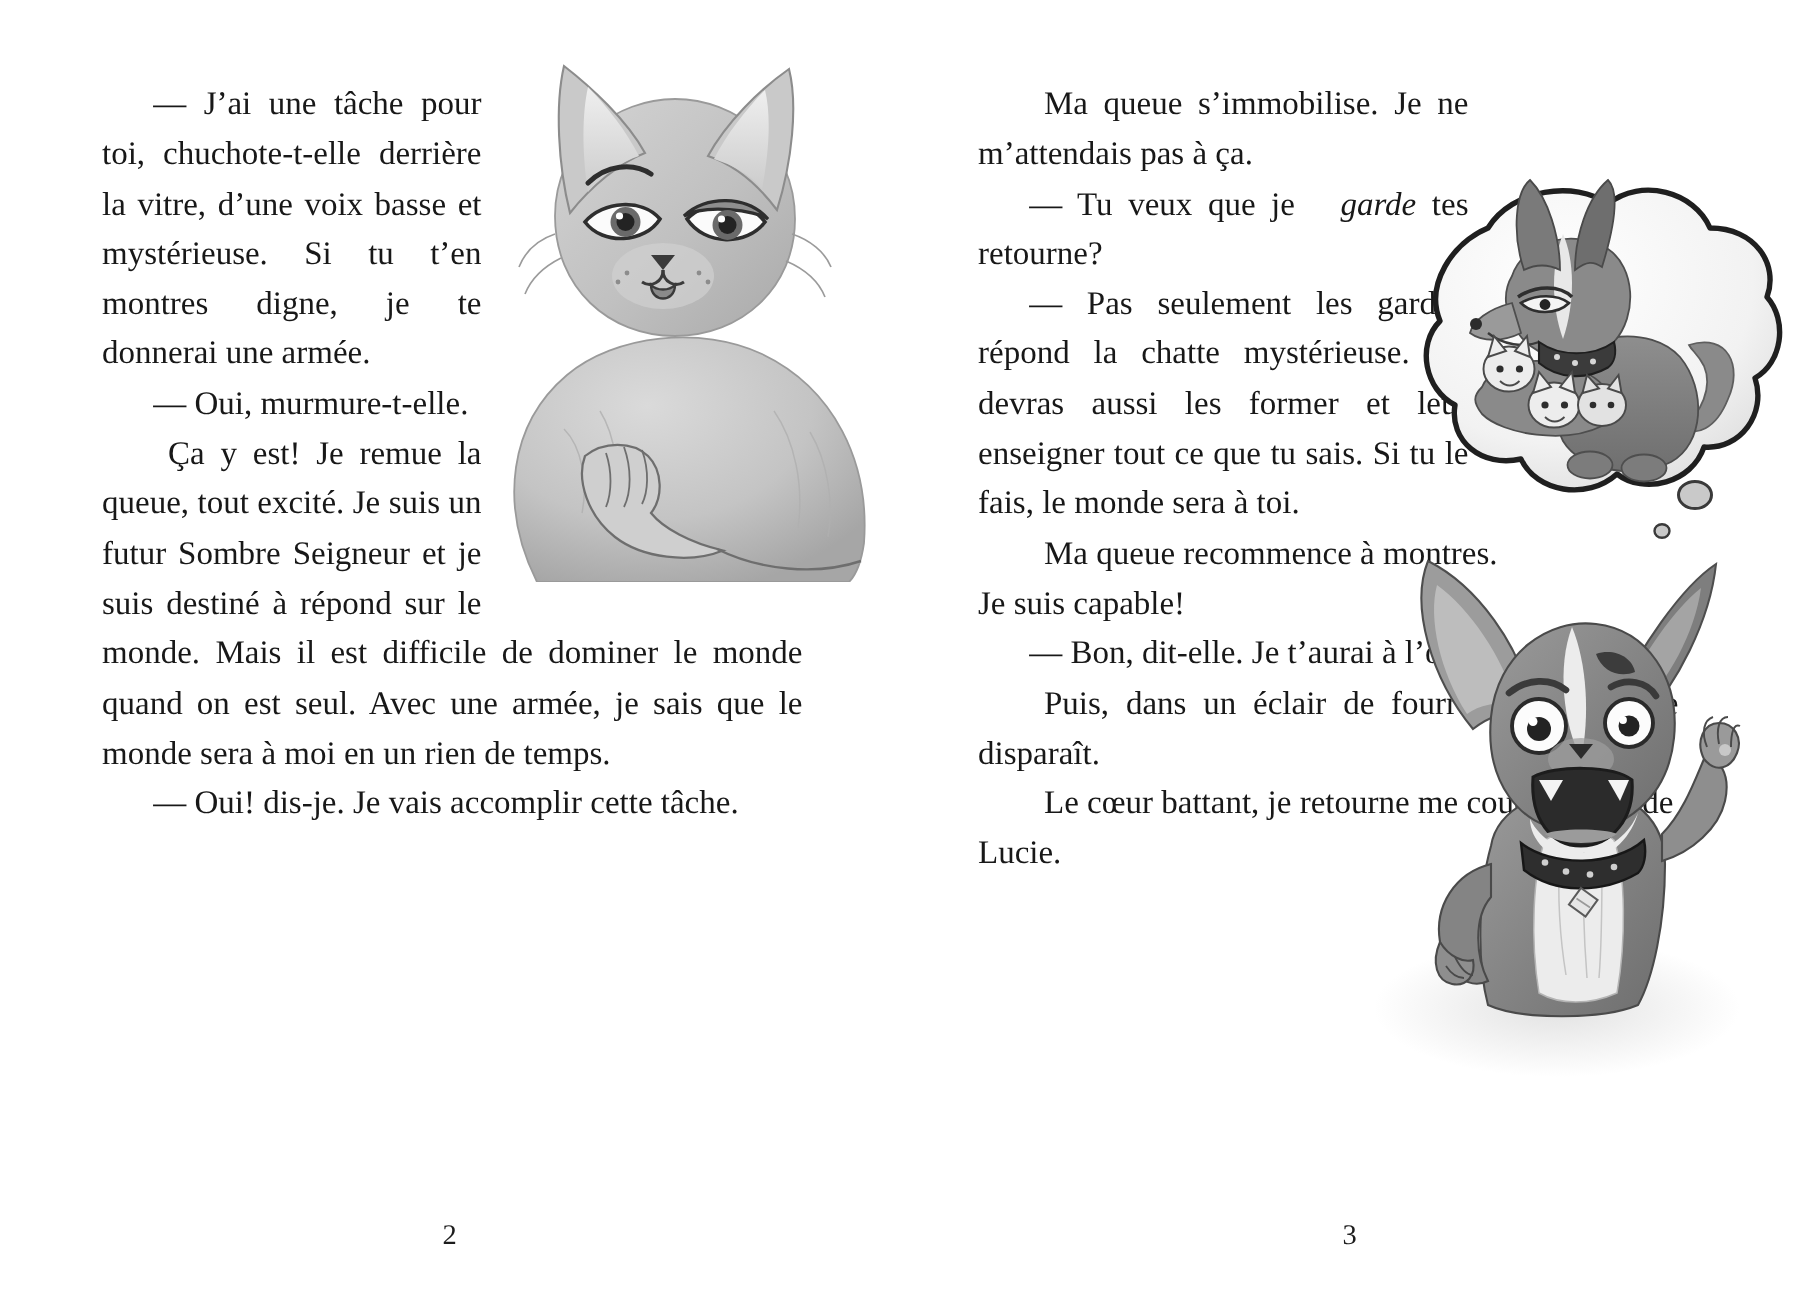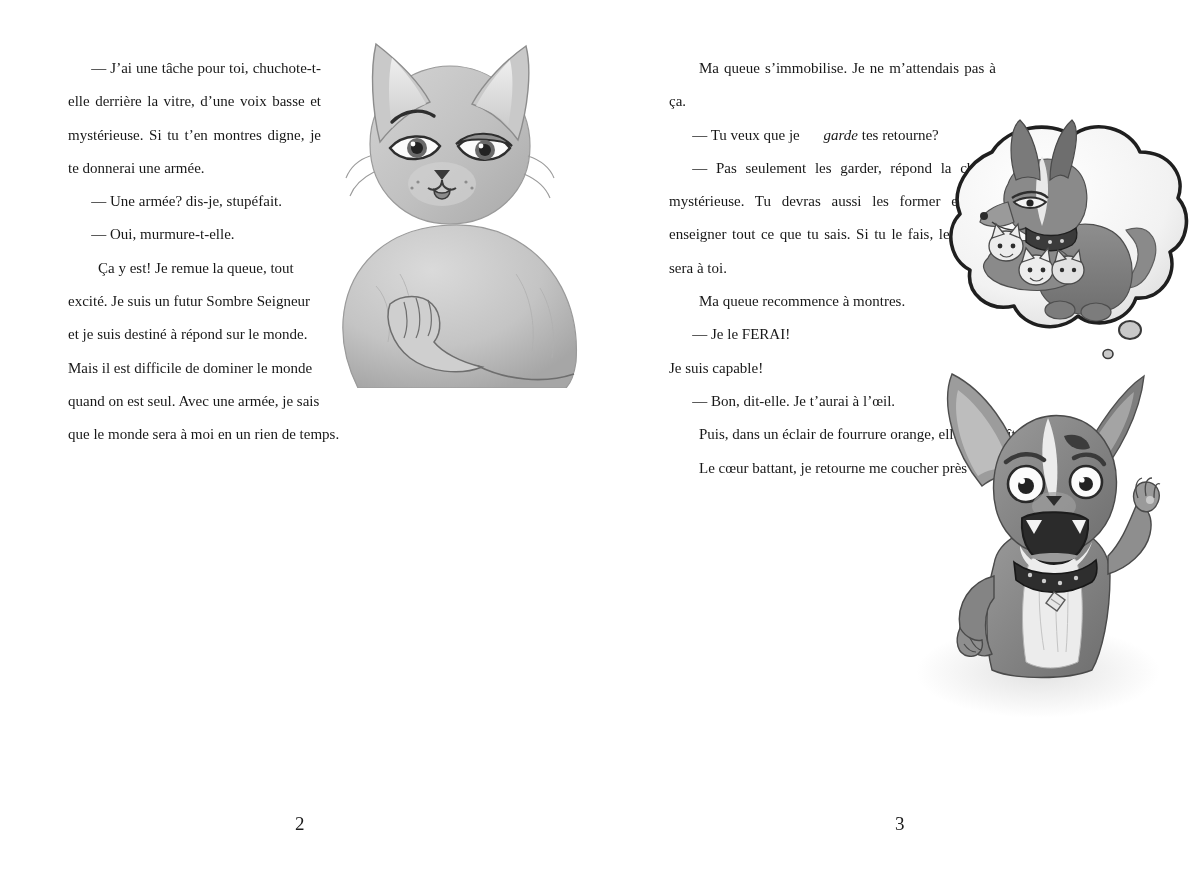"— J’ai une tâche pour" .text-col { font-size: 15px -> 22px }
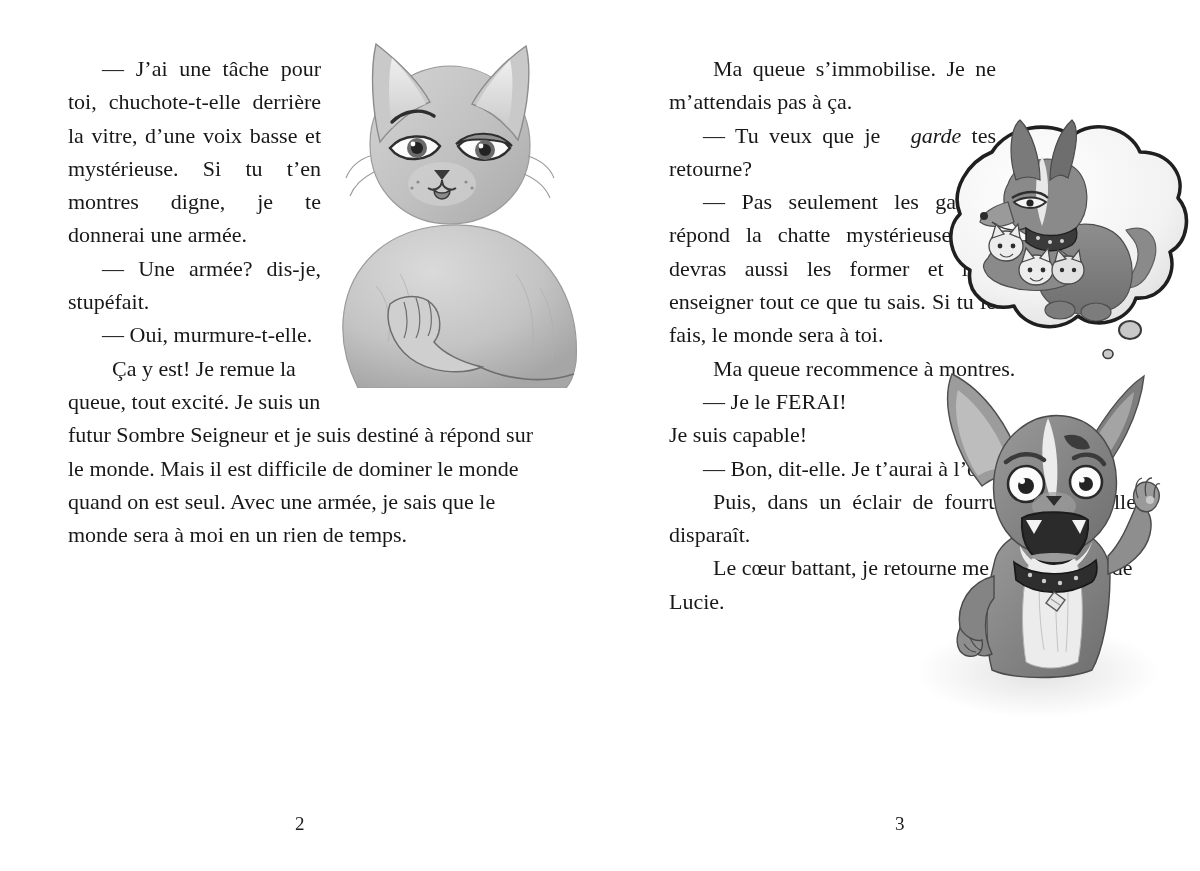"Ma queue s’immobilise. Je ne" .page-right .text-col { left: 69px -> 52px }
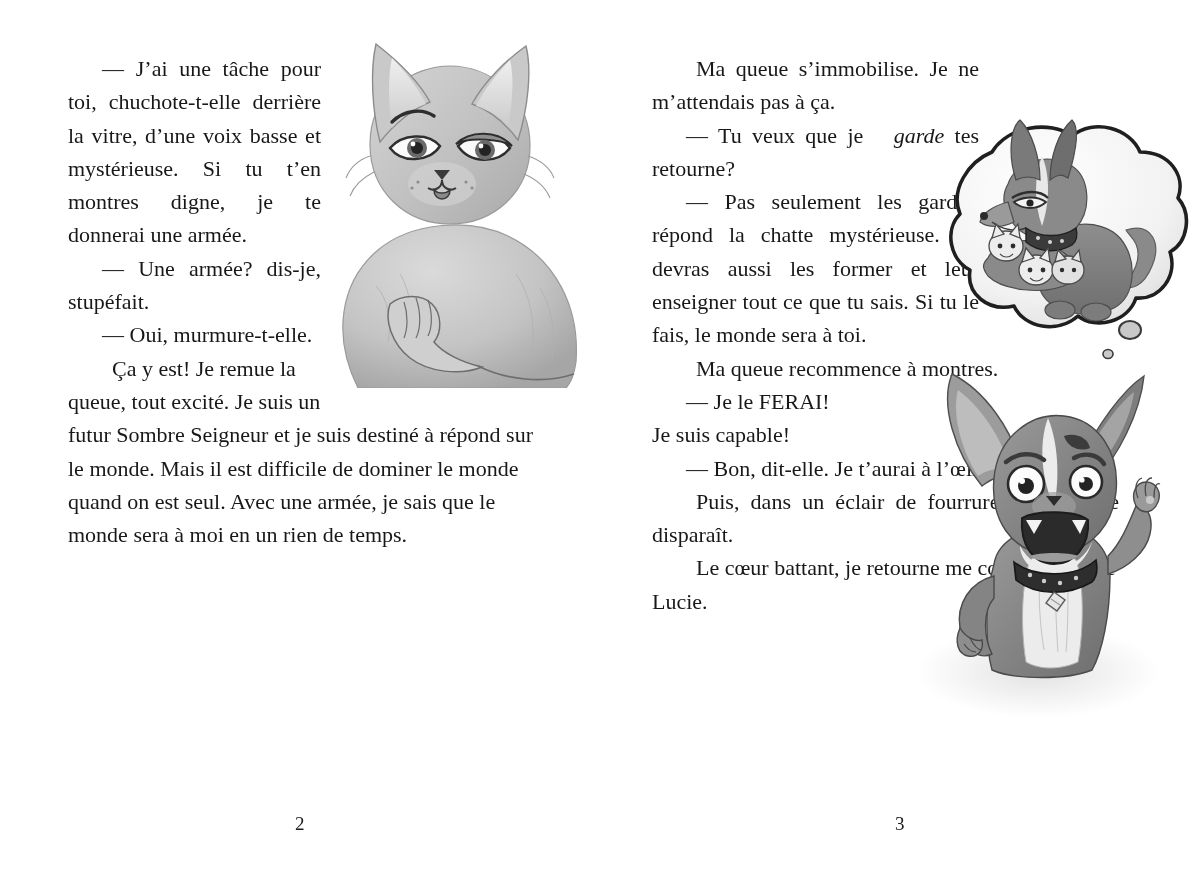"— Une armée? dis-je, stupéfait." p.dash { html: <p>— Une armée? dis-je, stupéfait.</p> -> none }
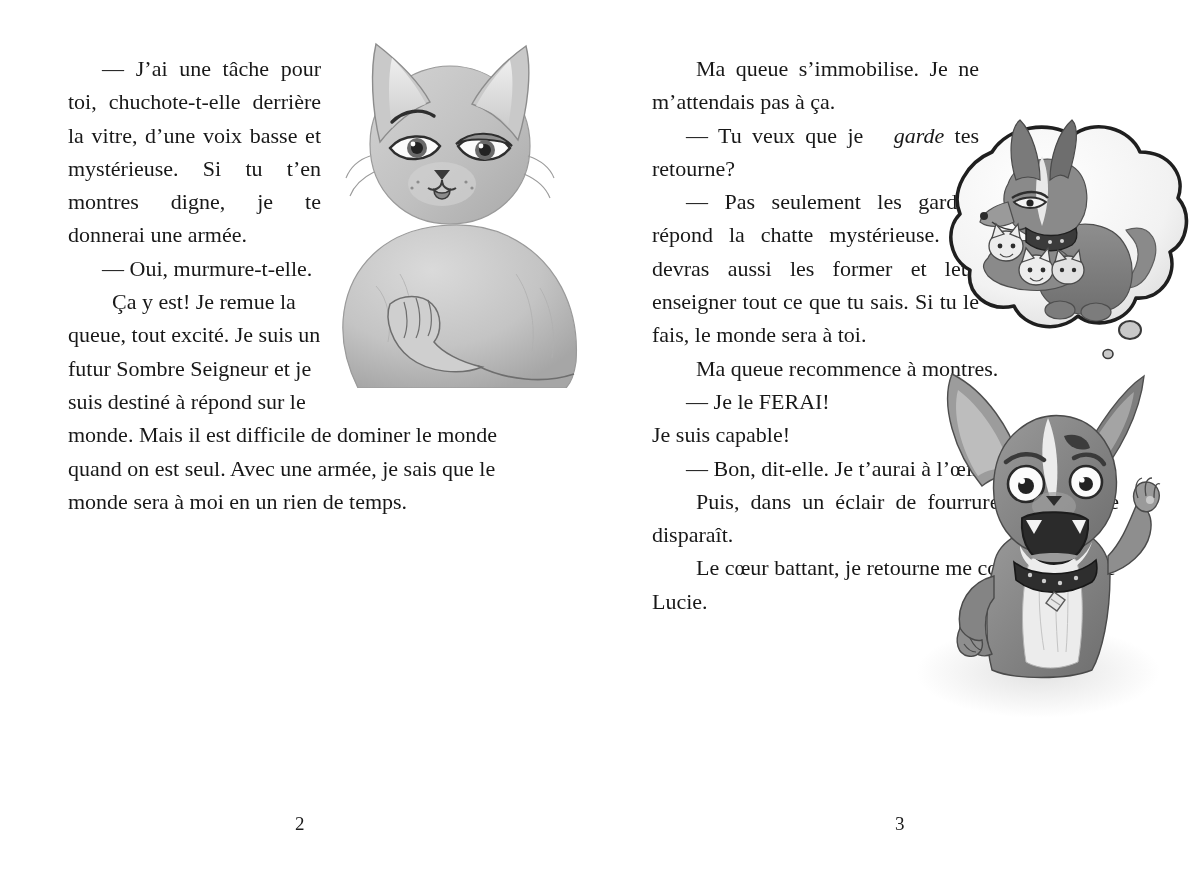"— Je le FERAI!" p.dash { html: <p>— Je le FERAI!</p> -> none }
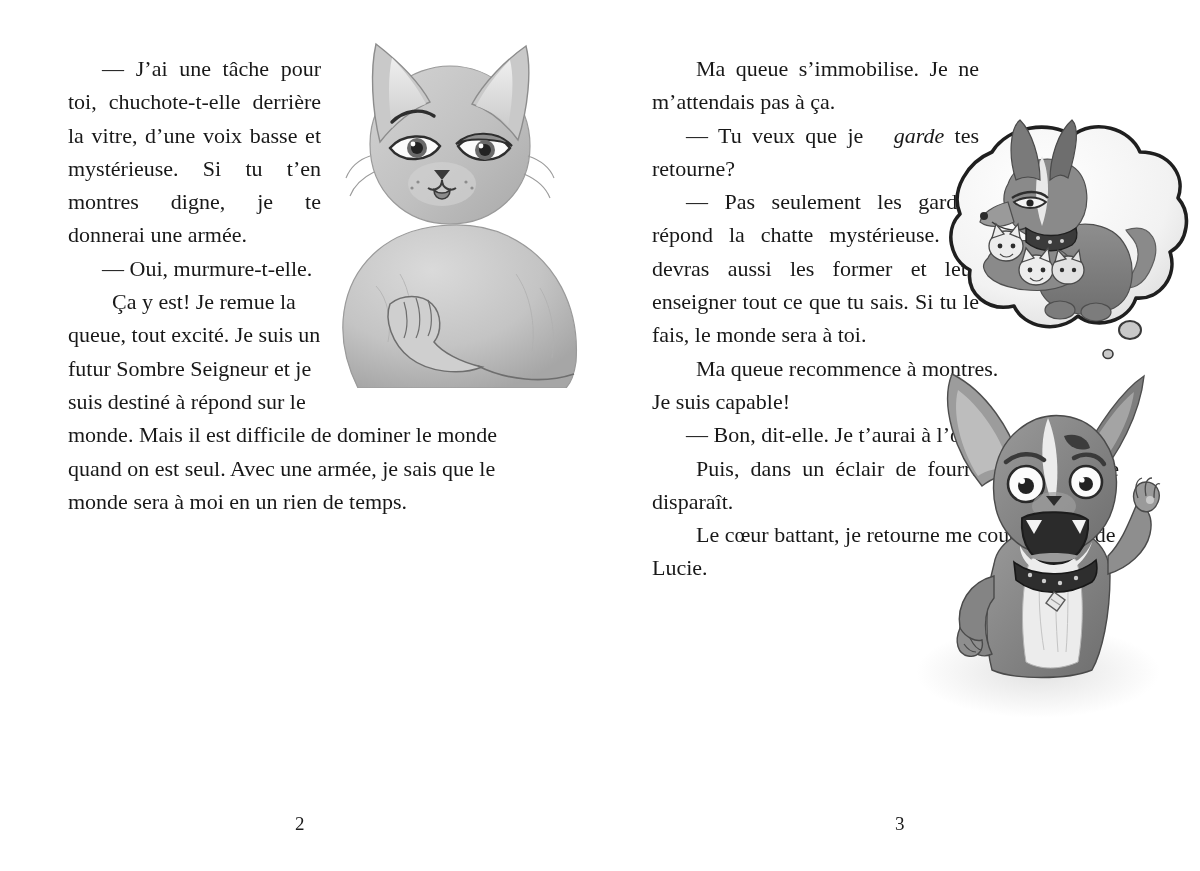"— Oui! dis-je. Je vais" p.dash { html: none -> <p>— Oui! dis-je. Je vais accomplir cette tâche.</p> }
